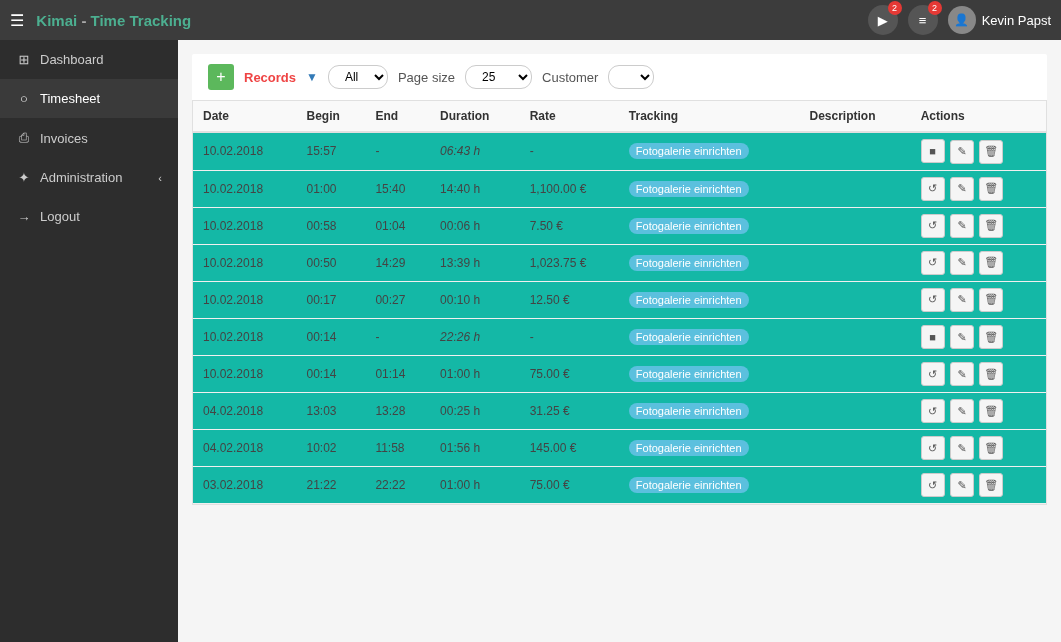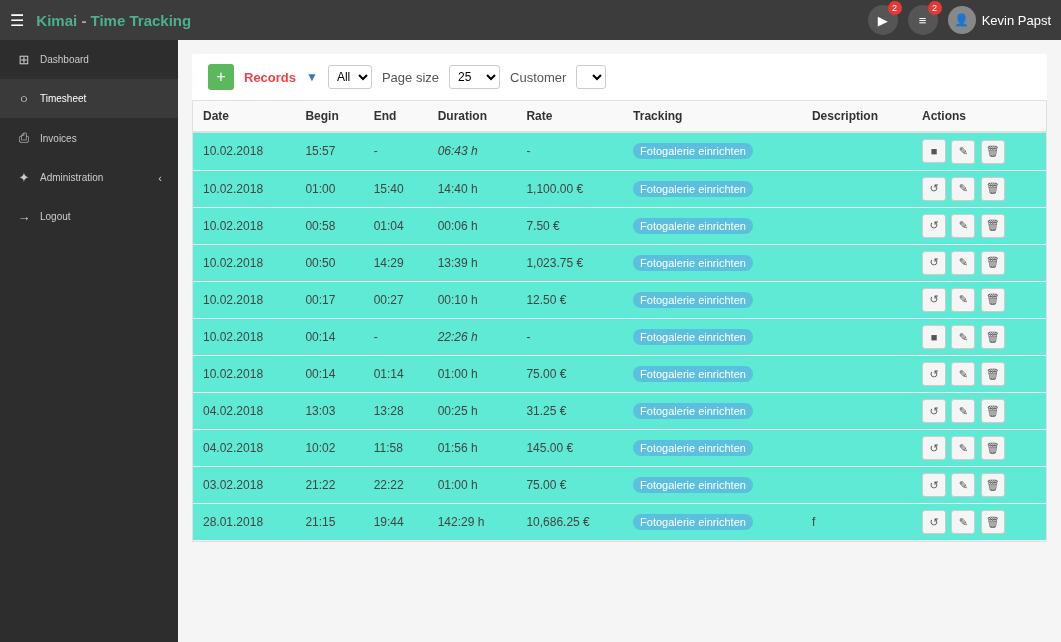"Dashboard" .sidebar-item .label { font-size: 10px -> 13px }
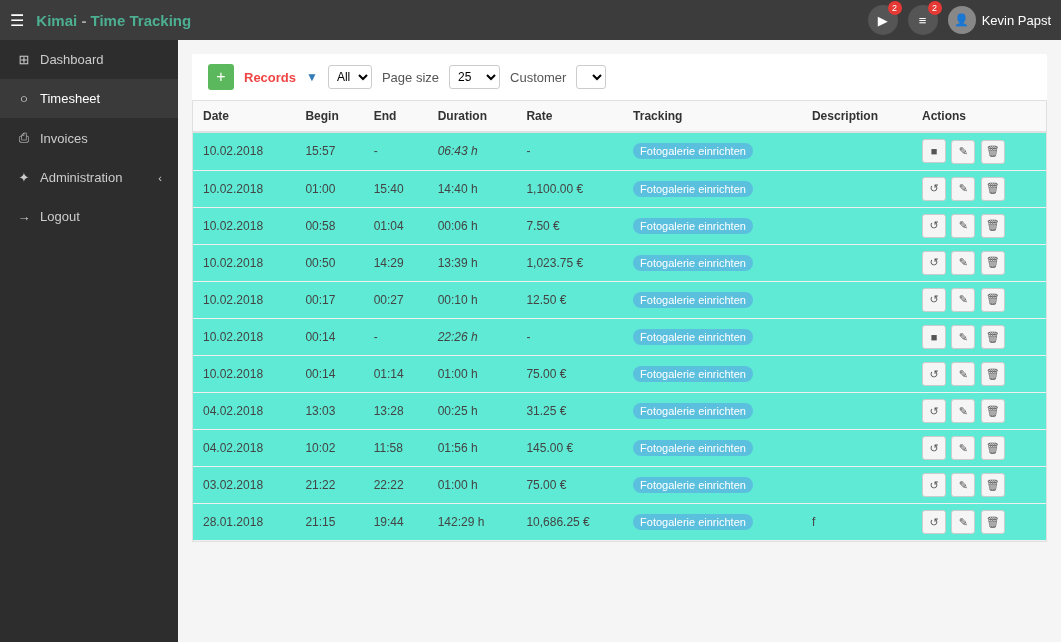"All" .toolbar select { border-radius: 3px -> 11px; padding: 3px 4px -> 3px 12px }
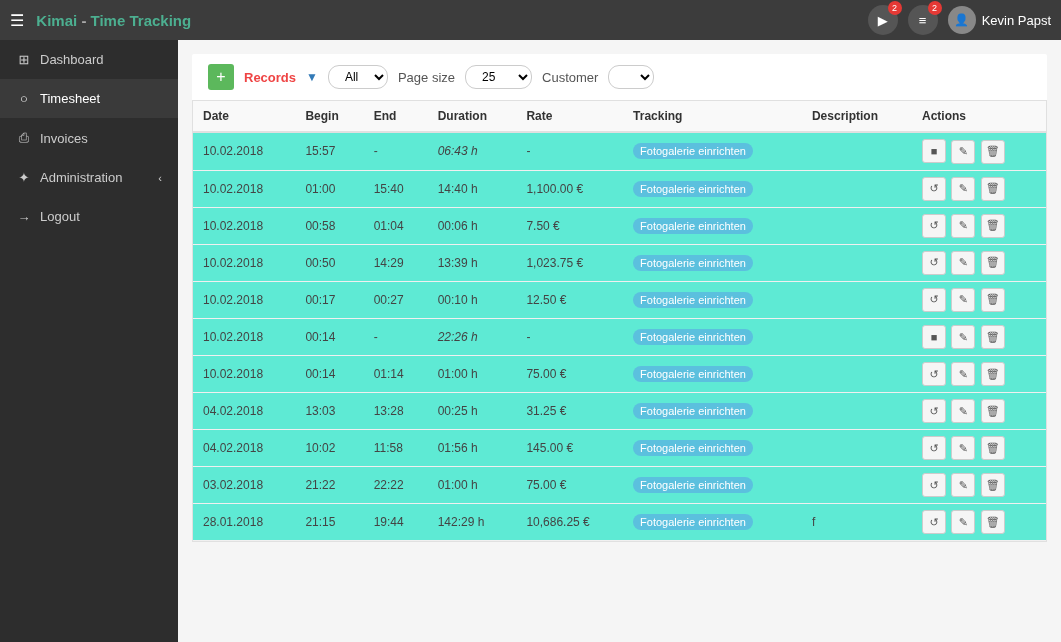"Date" .table-container { background: #5eead4 -> #14b8a6 }
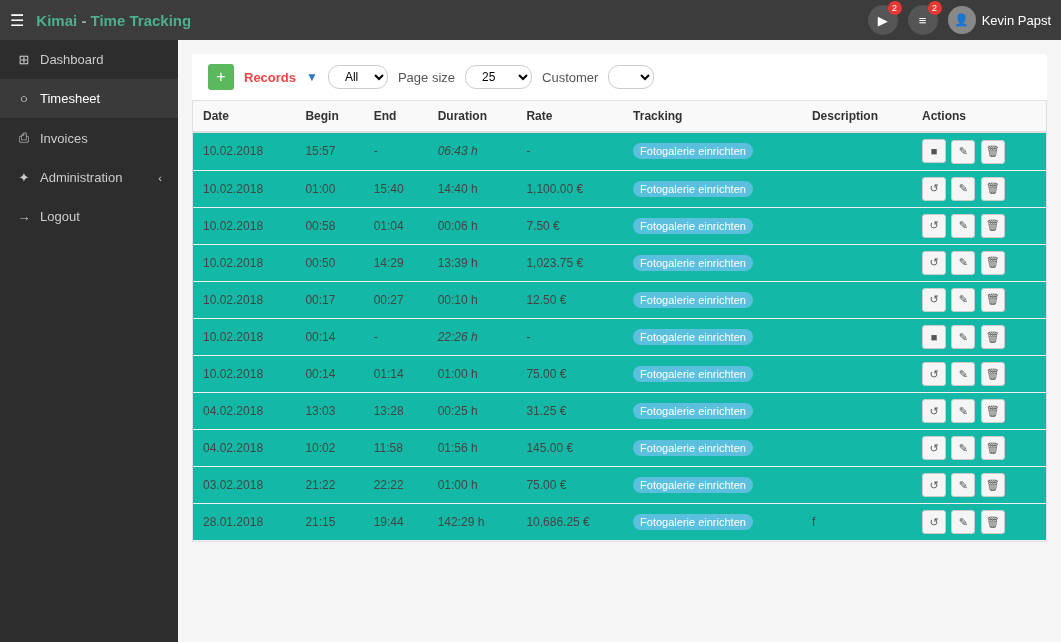"28.01.2018" tr { html: <tr> <td>28.01.2018</td> <td>21:15</td> <td>19:44</td> <td>142:29 h</td> <td>10,686.25 €</td> <td><span>Fotogalerie einrichten</span></td> <td>f</td> <td> <button>↺</button> <button>✎</button> <button>🗑</button> </td> </tr> -> none }
